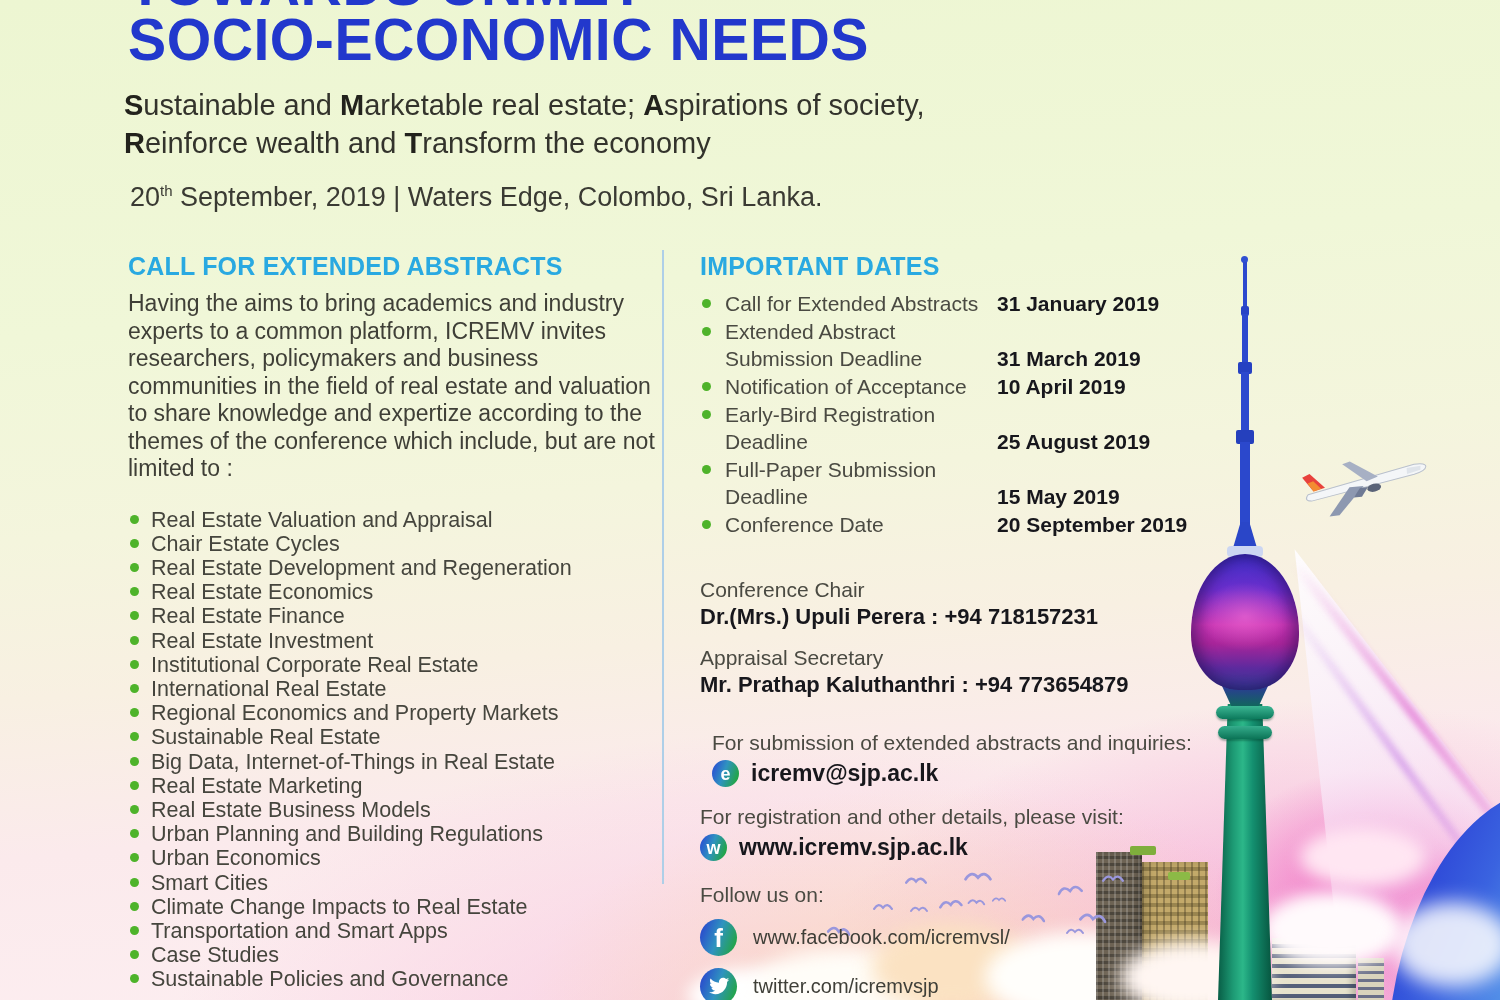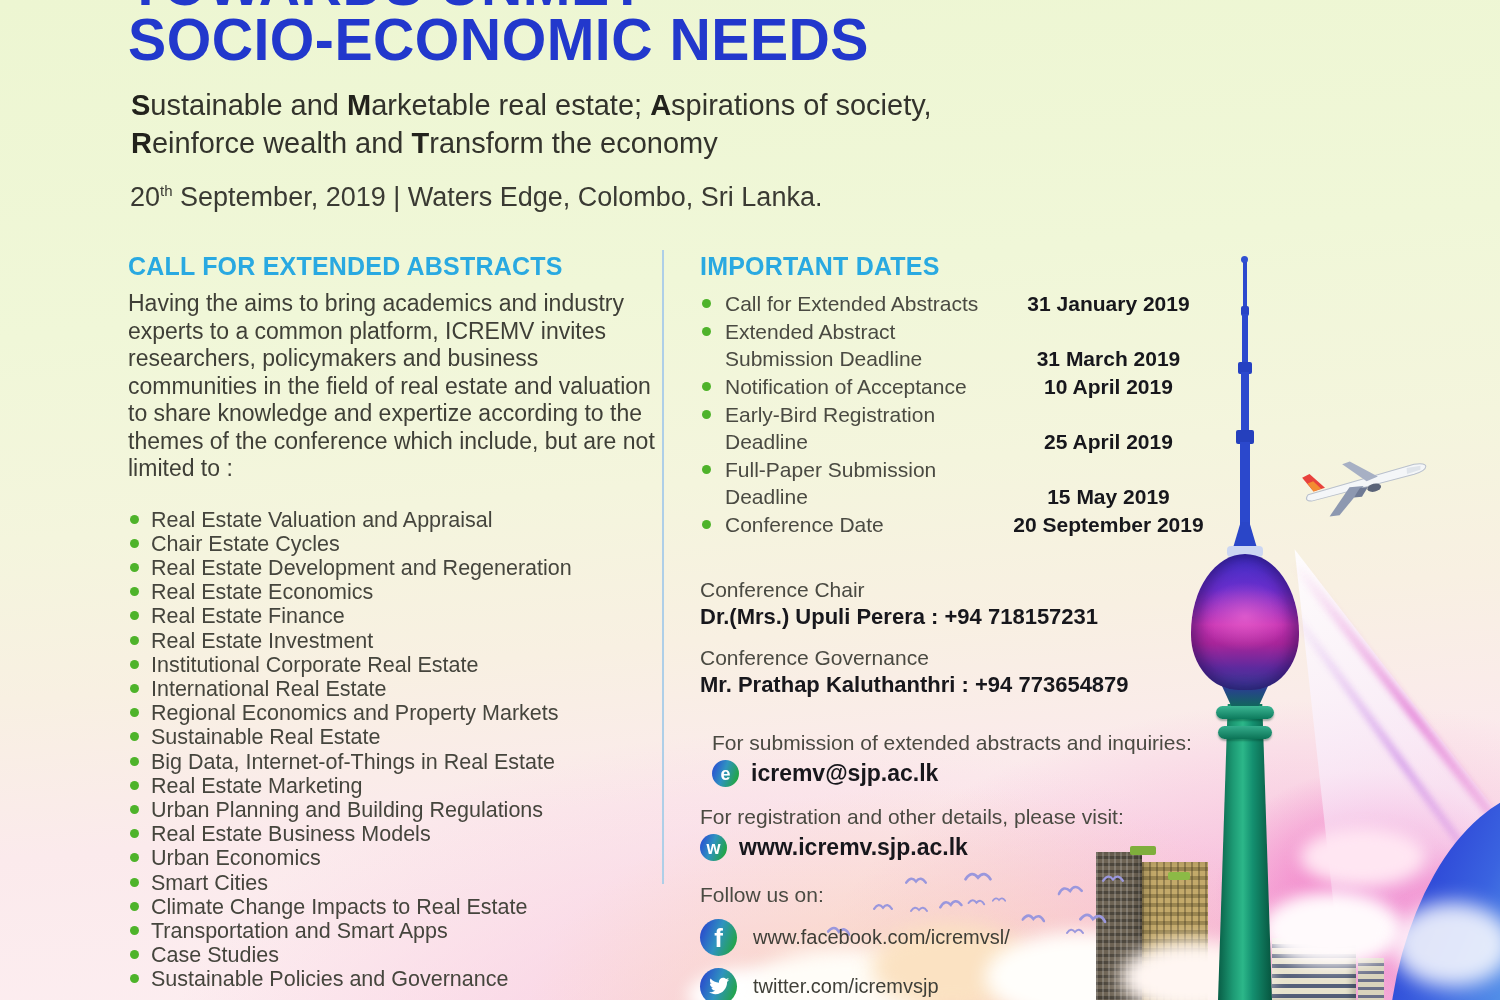"Sustainable and Marketable real estate;" .subtitle { left: 131px -> 124px }
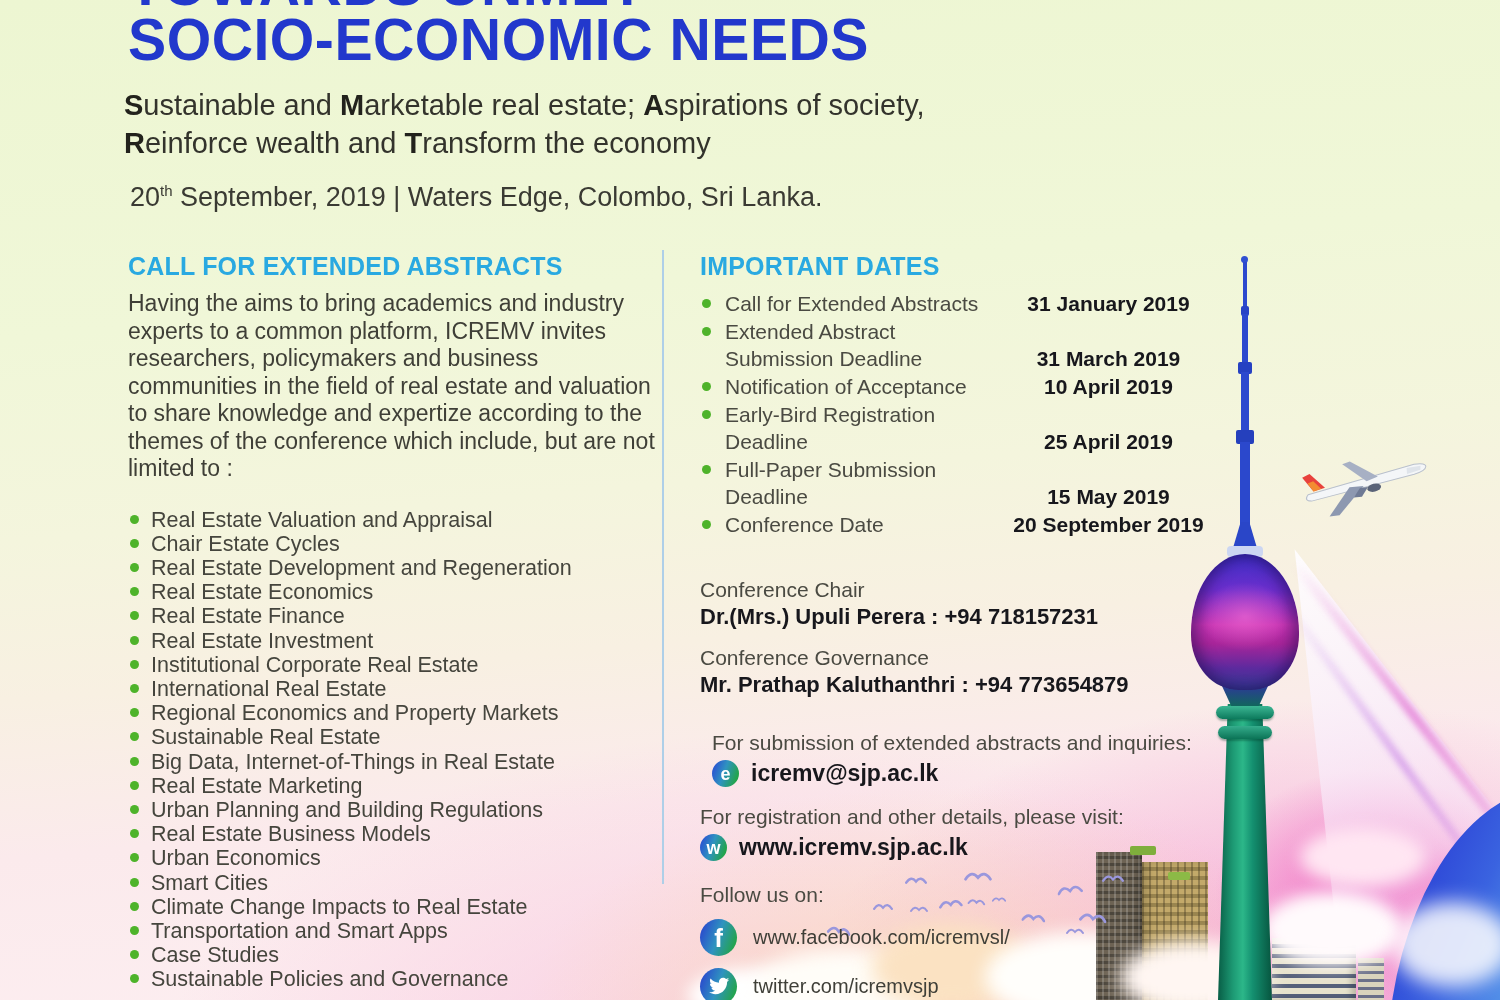"31 January 2019" .d-value { text-align: center -> none }
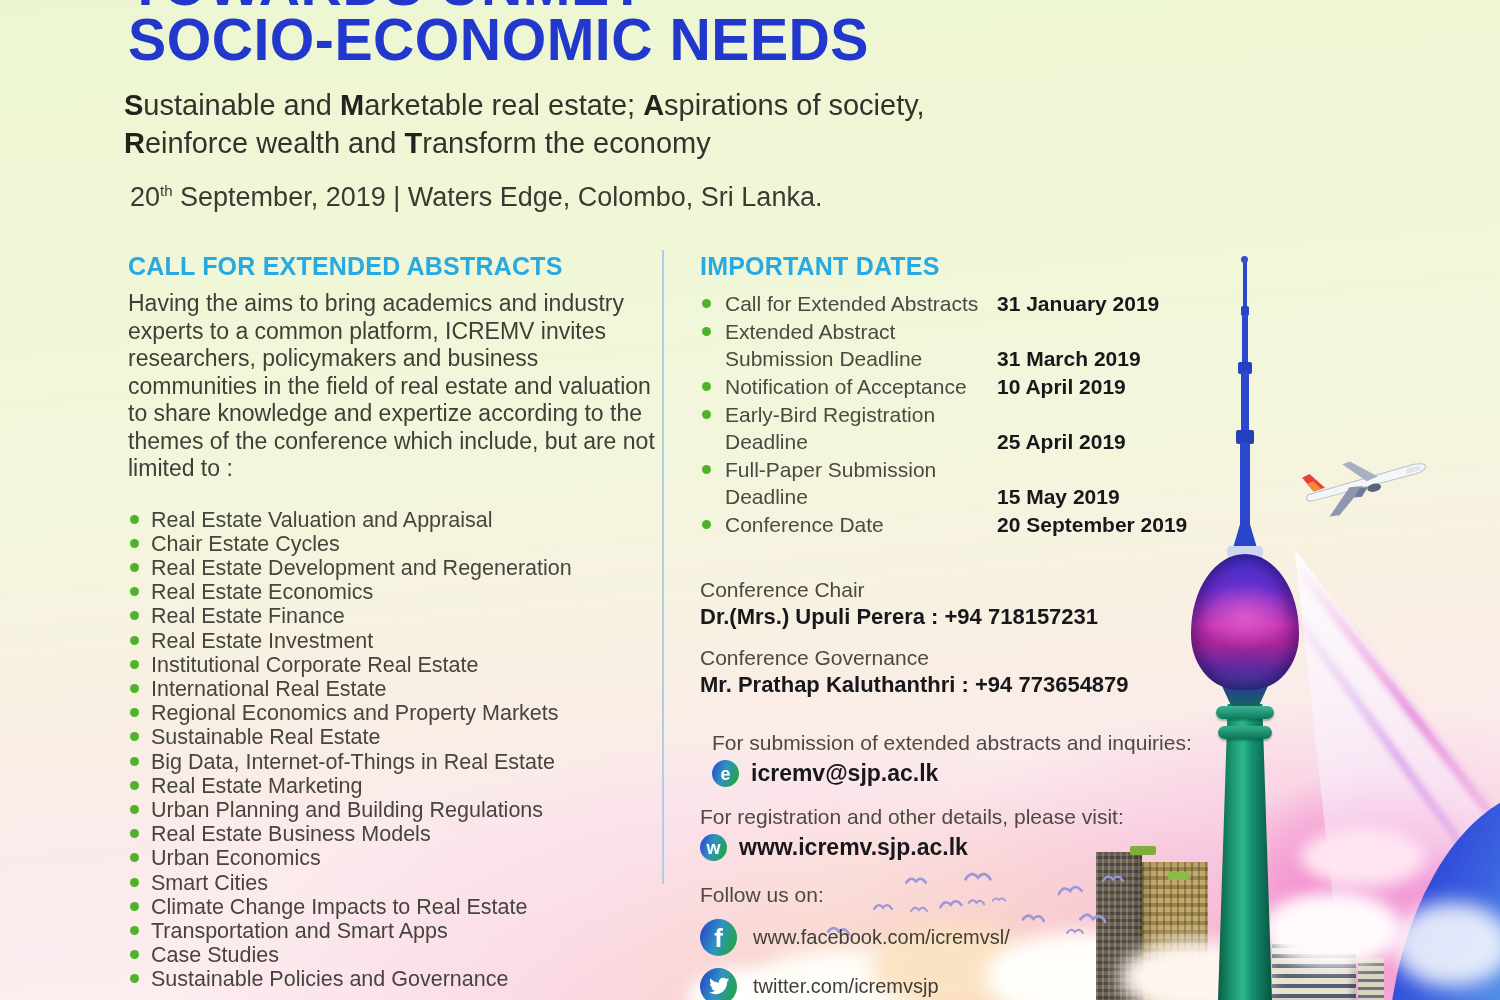"25 April 2019" span.d-value { text: April -> August }
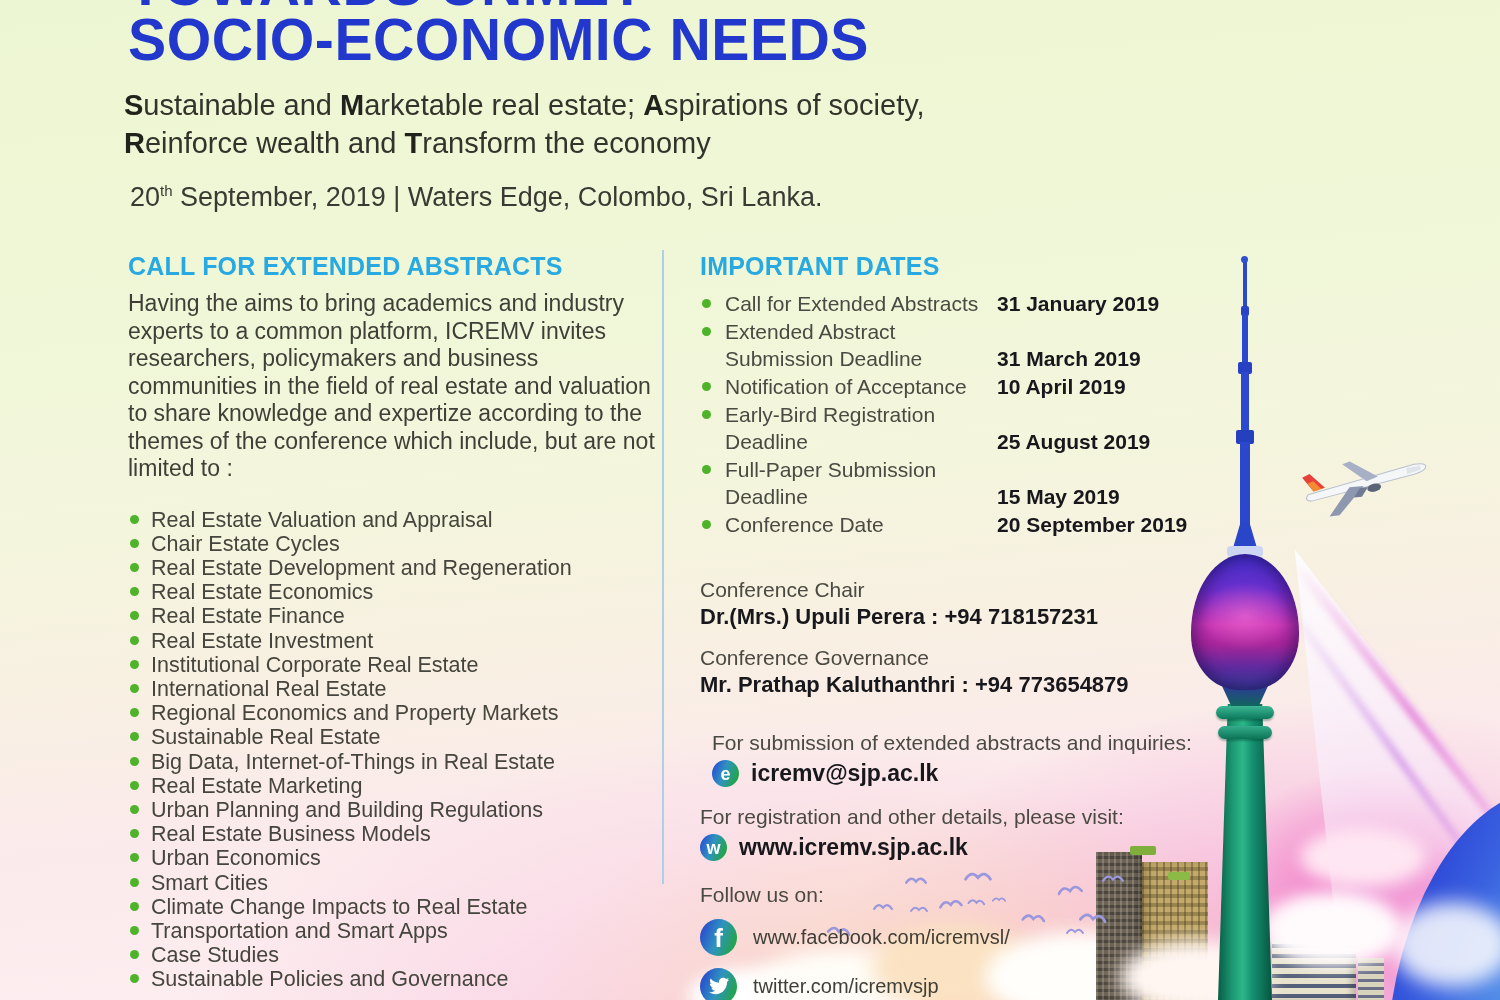"Conference Governance" div.block-label { text: Conference Governance -> Appraisal Secretary }
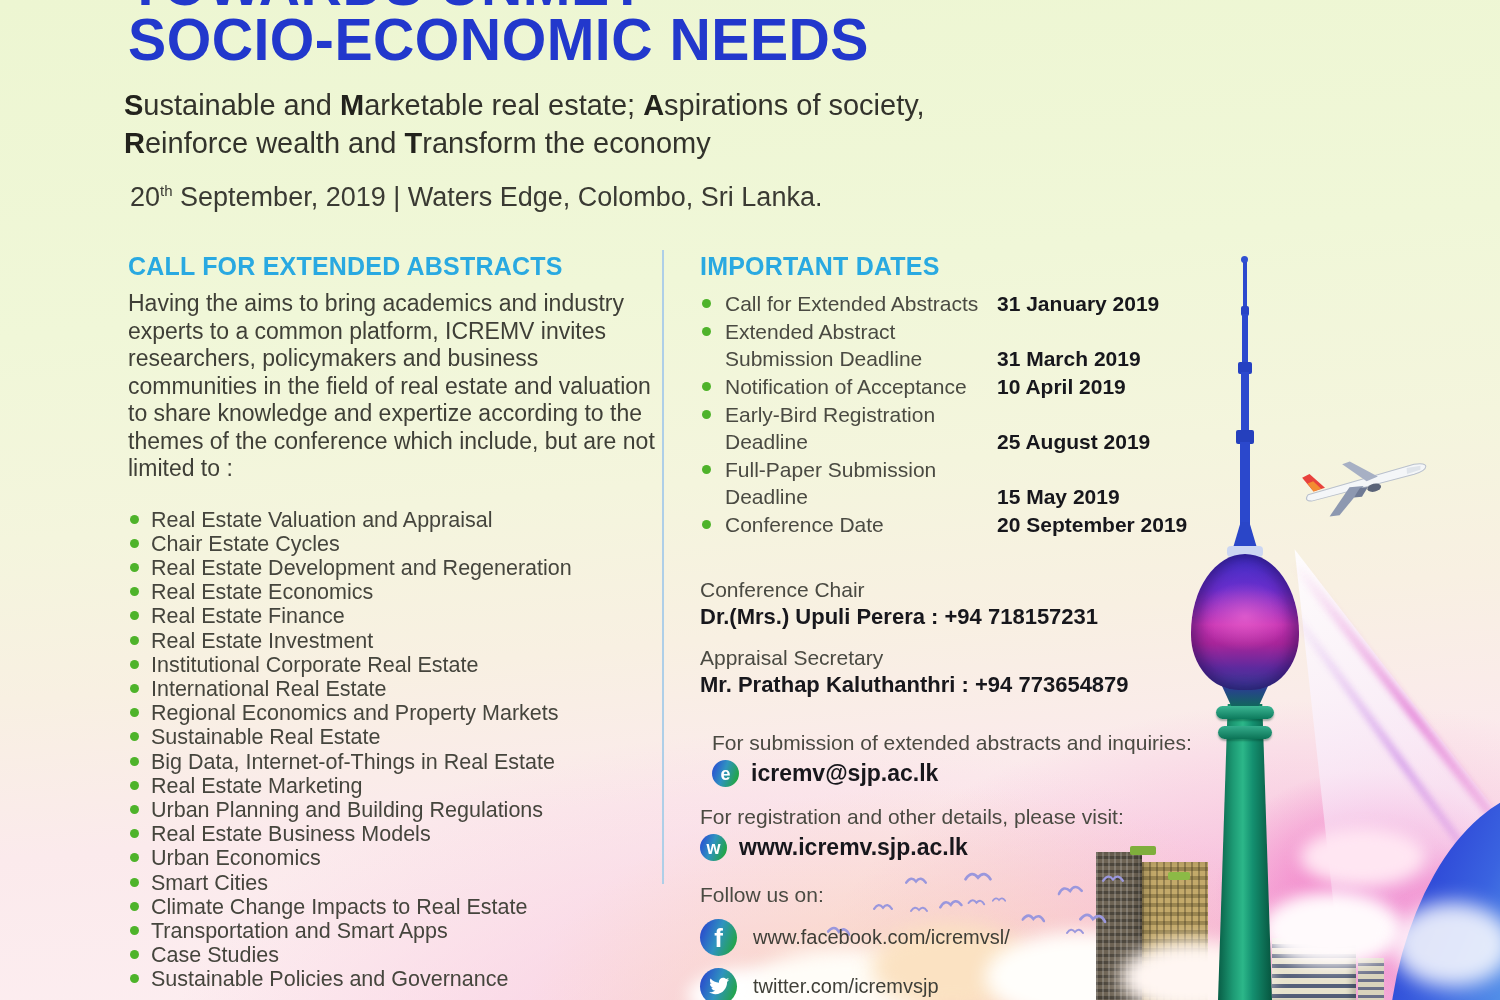"Urban Planning and Building Regulations" li { order: before "Real Estate Business Models" -> after "Real Estate Business Models" }
